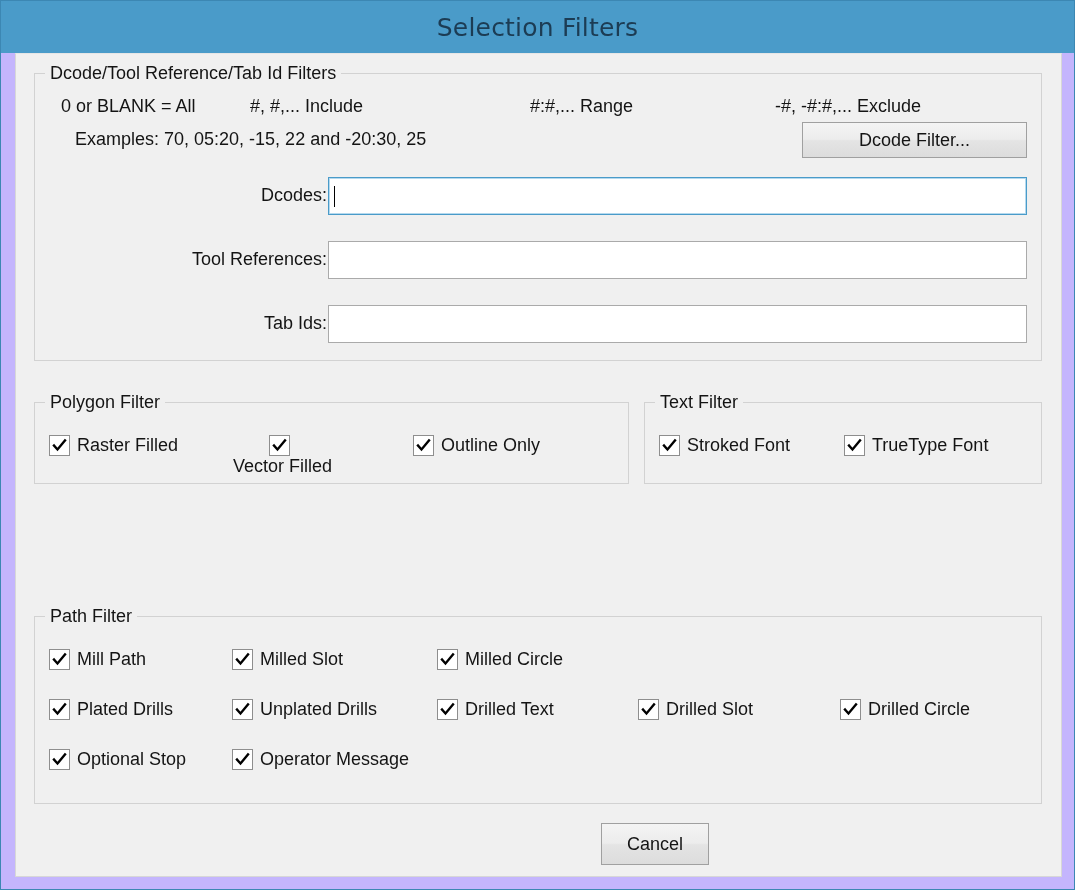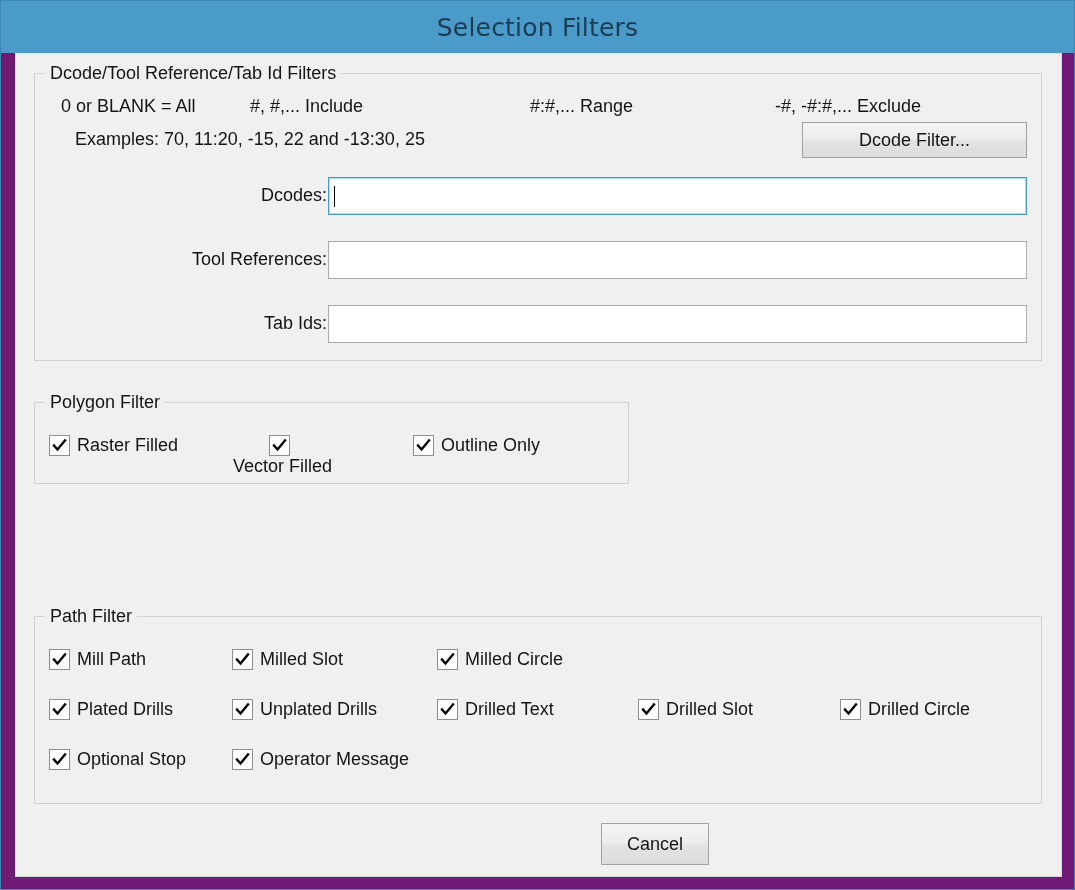"Selection Filters" .window { background: #701a75 -> #c4b5fd }
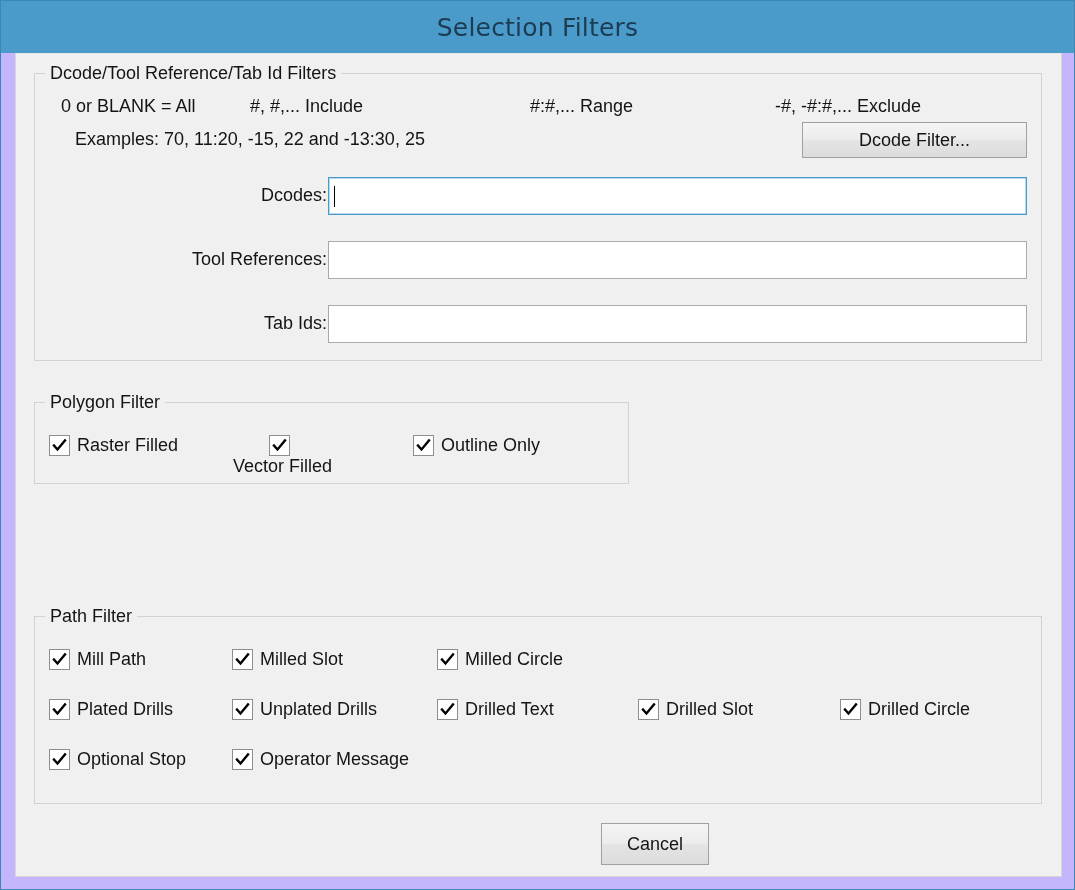"Examples: 70, 11:20, -15, 22" div.static { text: 11:20, -15, 22   and   -13:30 -> 05:20, -15, 22   and   -20:30 }
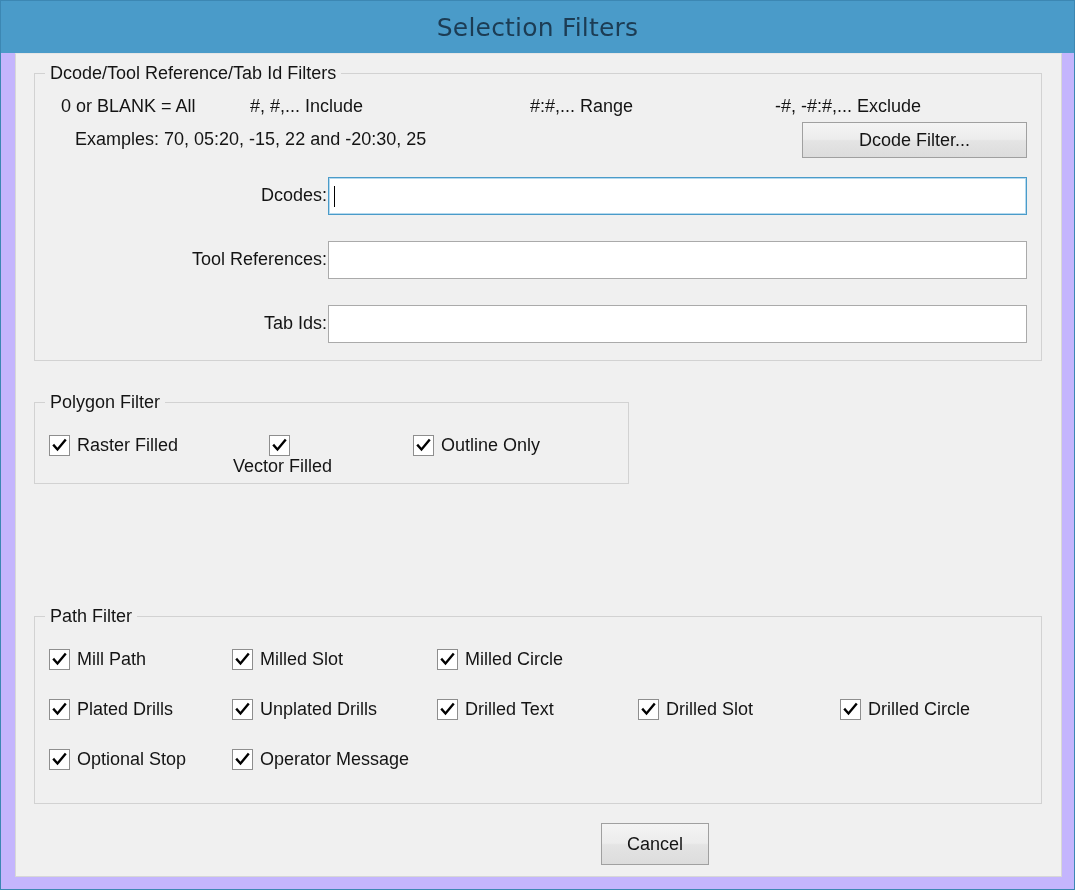"Text Filter" div.group { html: none -> <div> <div>Text Filter</div> <div> <span> <svg> <path></path> </svg> </span> <span>Stroked Font</span> </div> <div> <span> <svg> <path></path> </svg> </span> <span>TrueType Font</span> </div> </div> }
